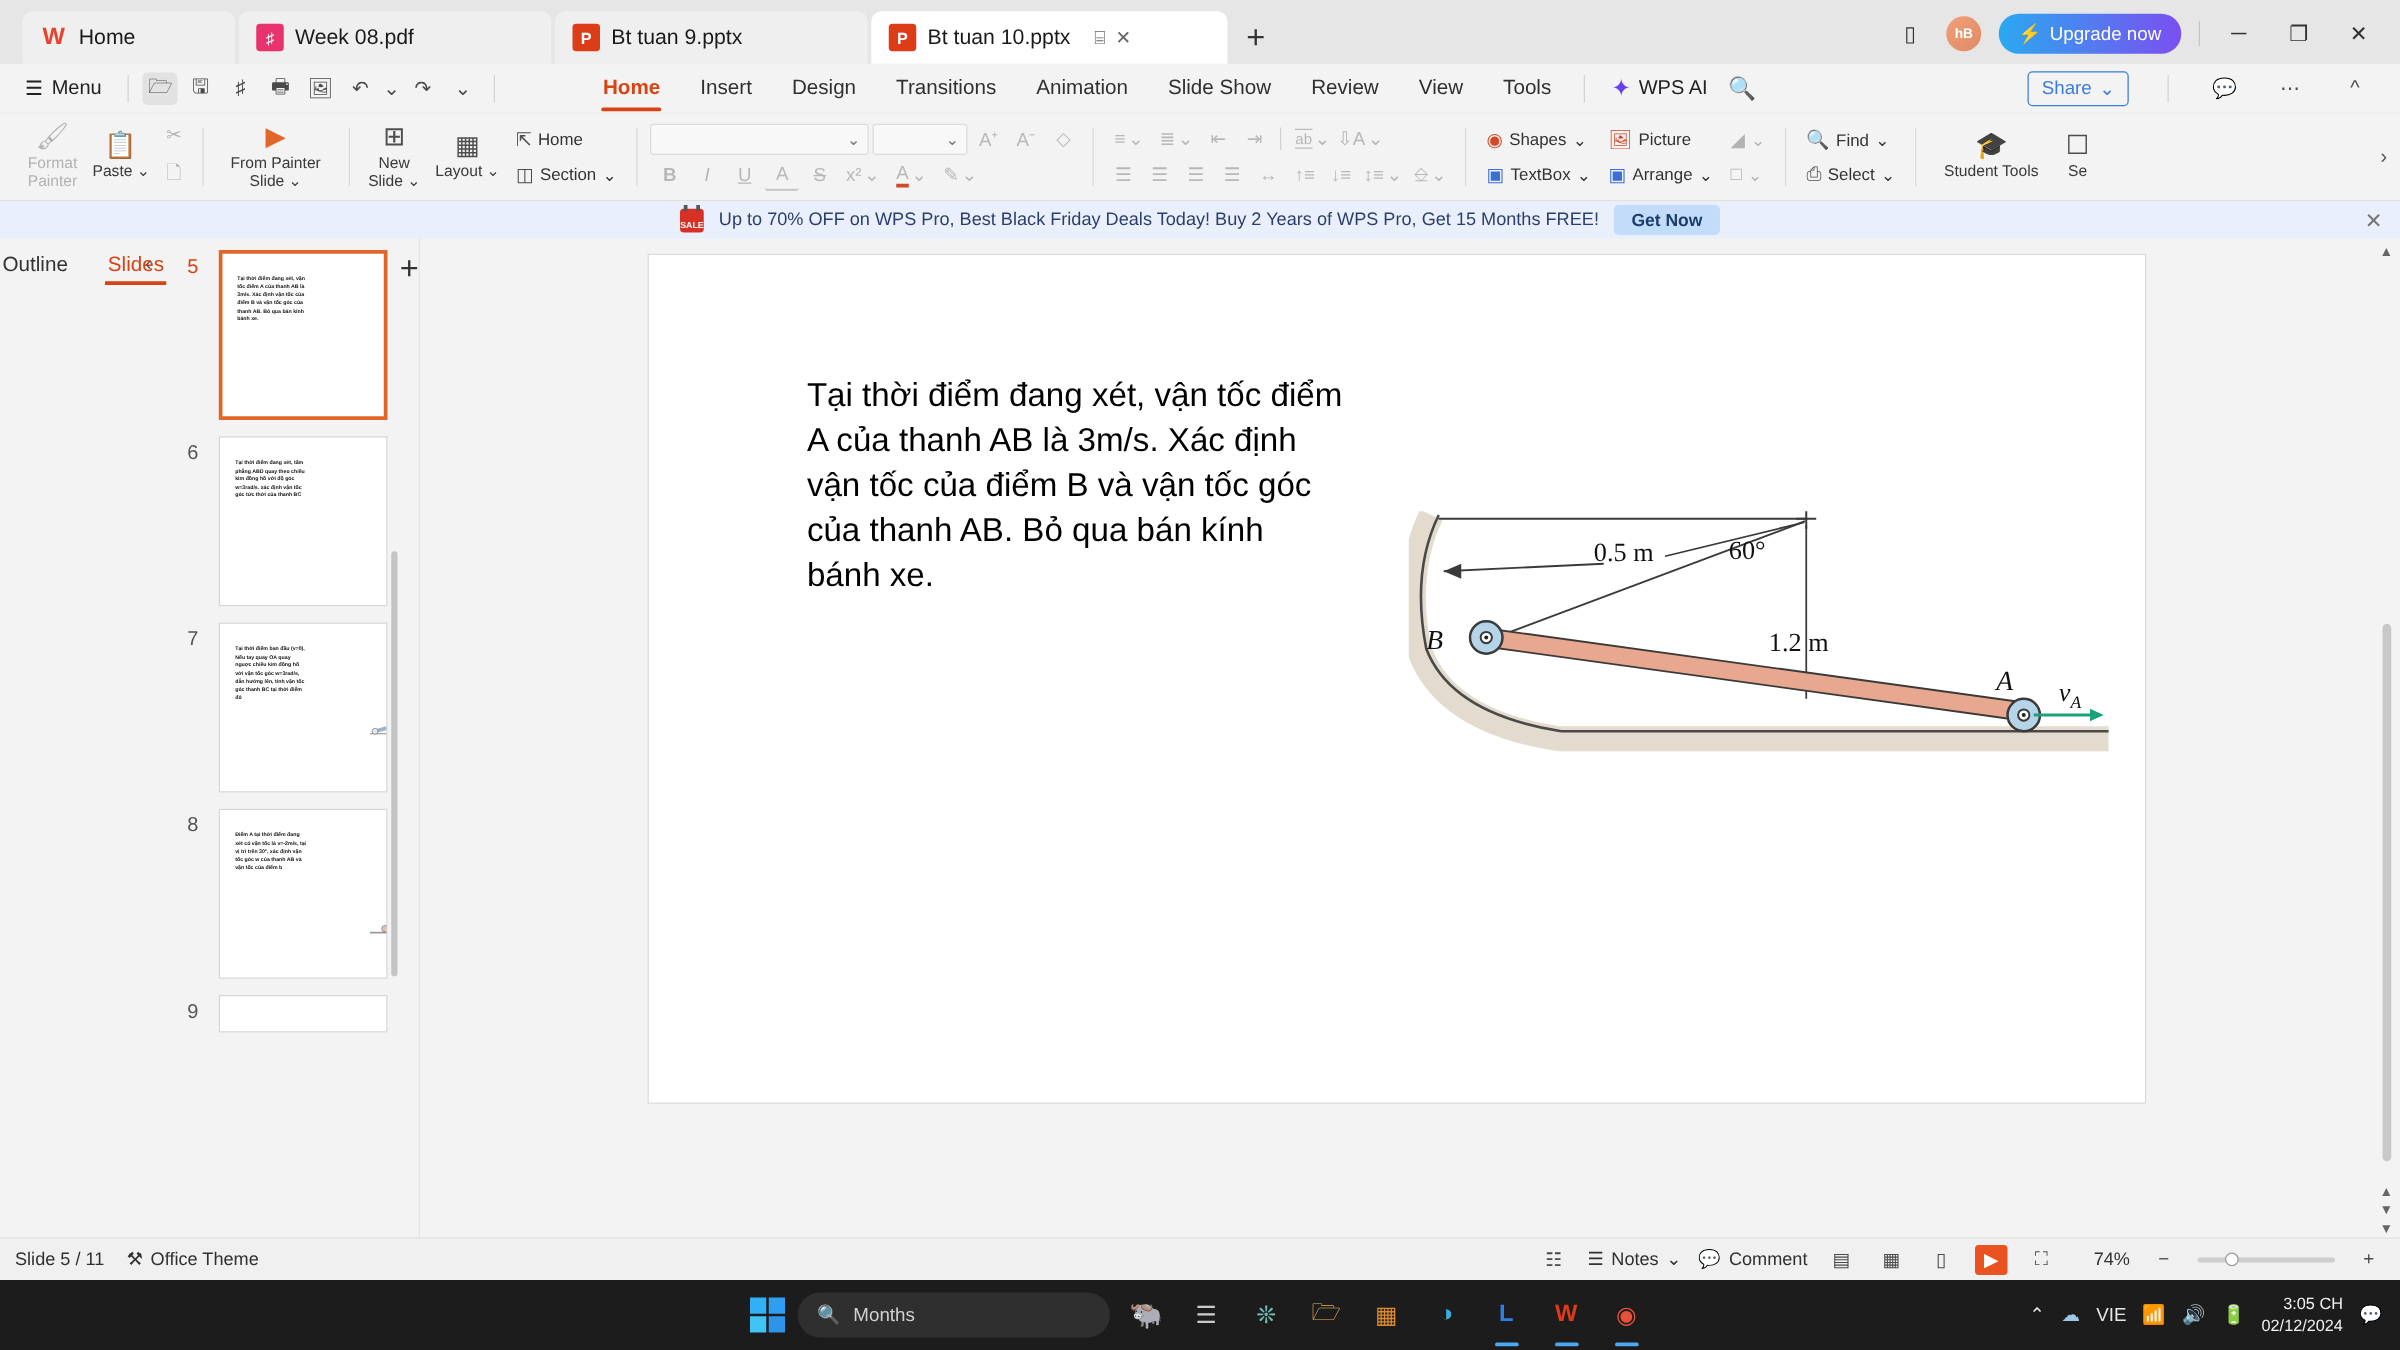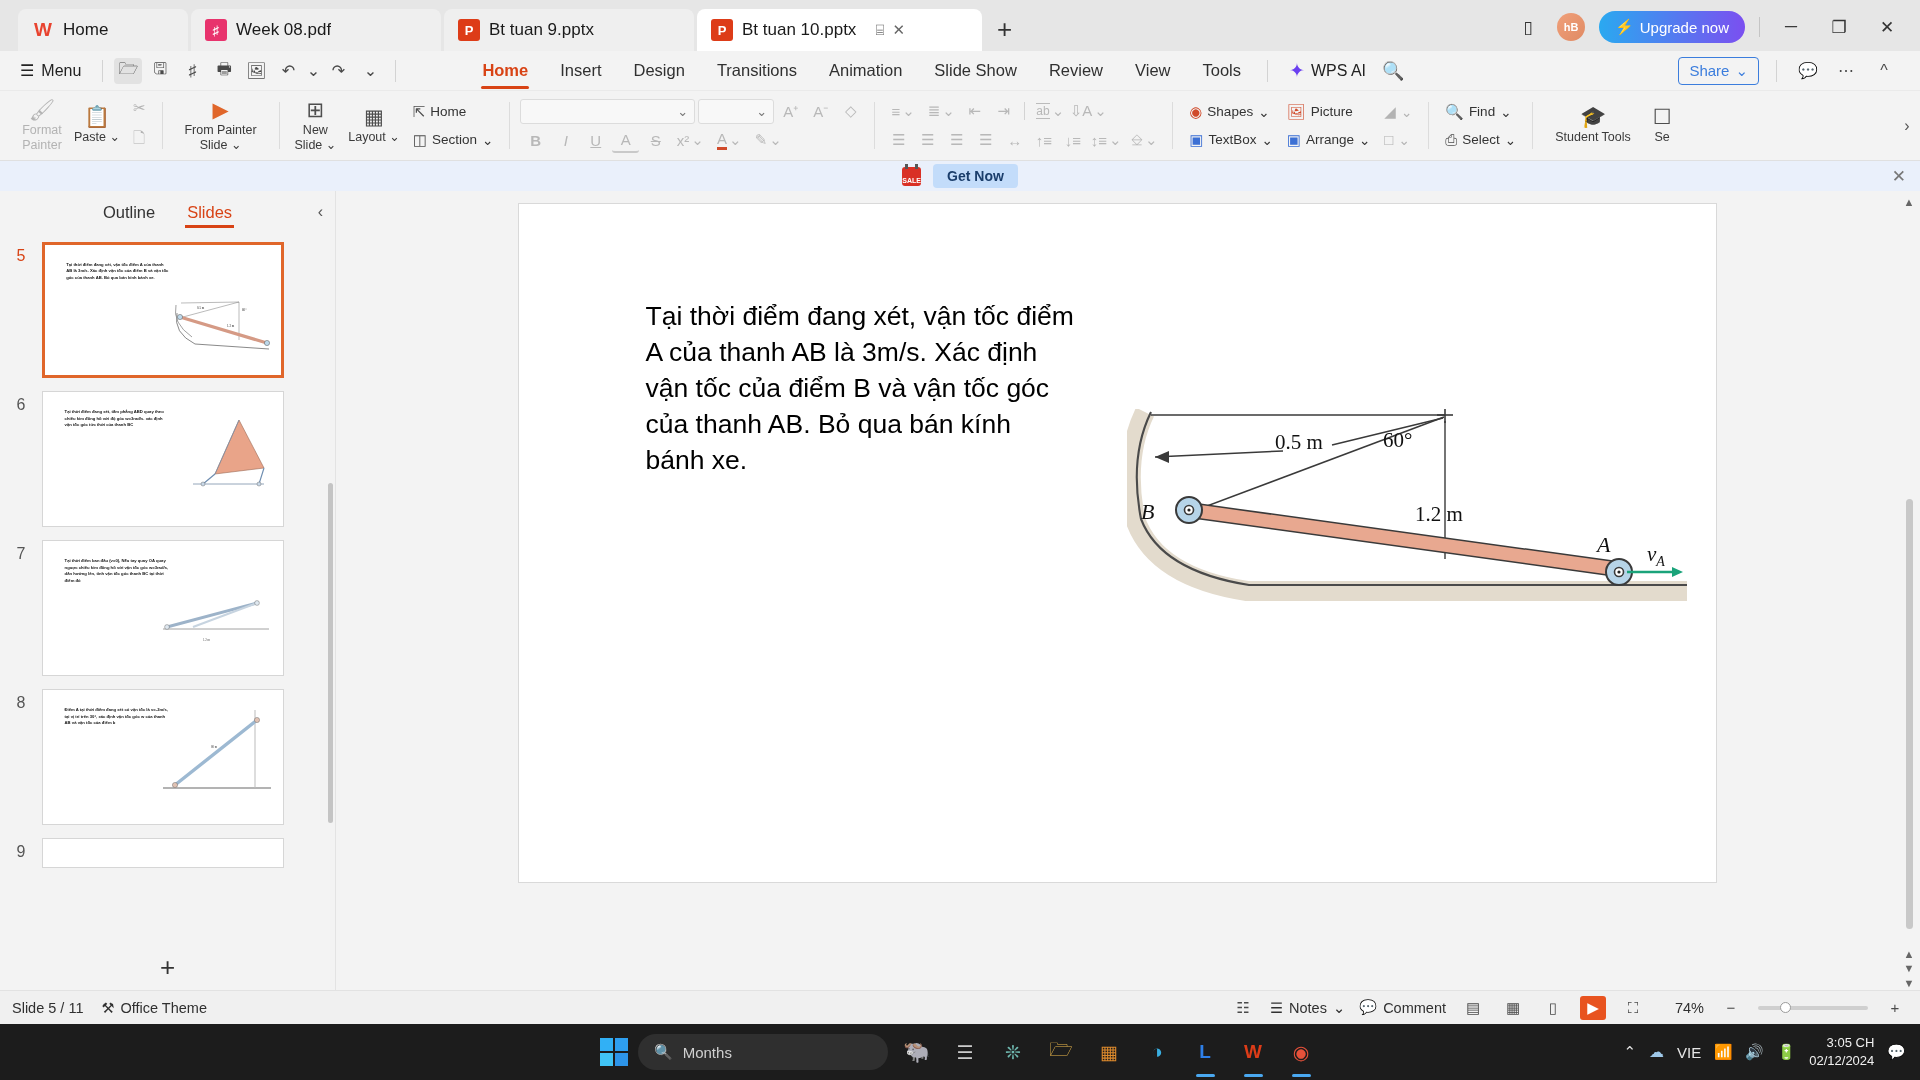"Share" .menubar-right { gap: 10px -> 24px }
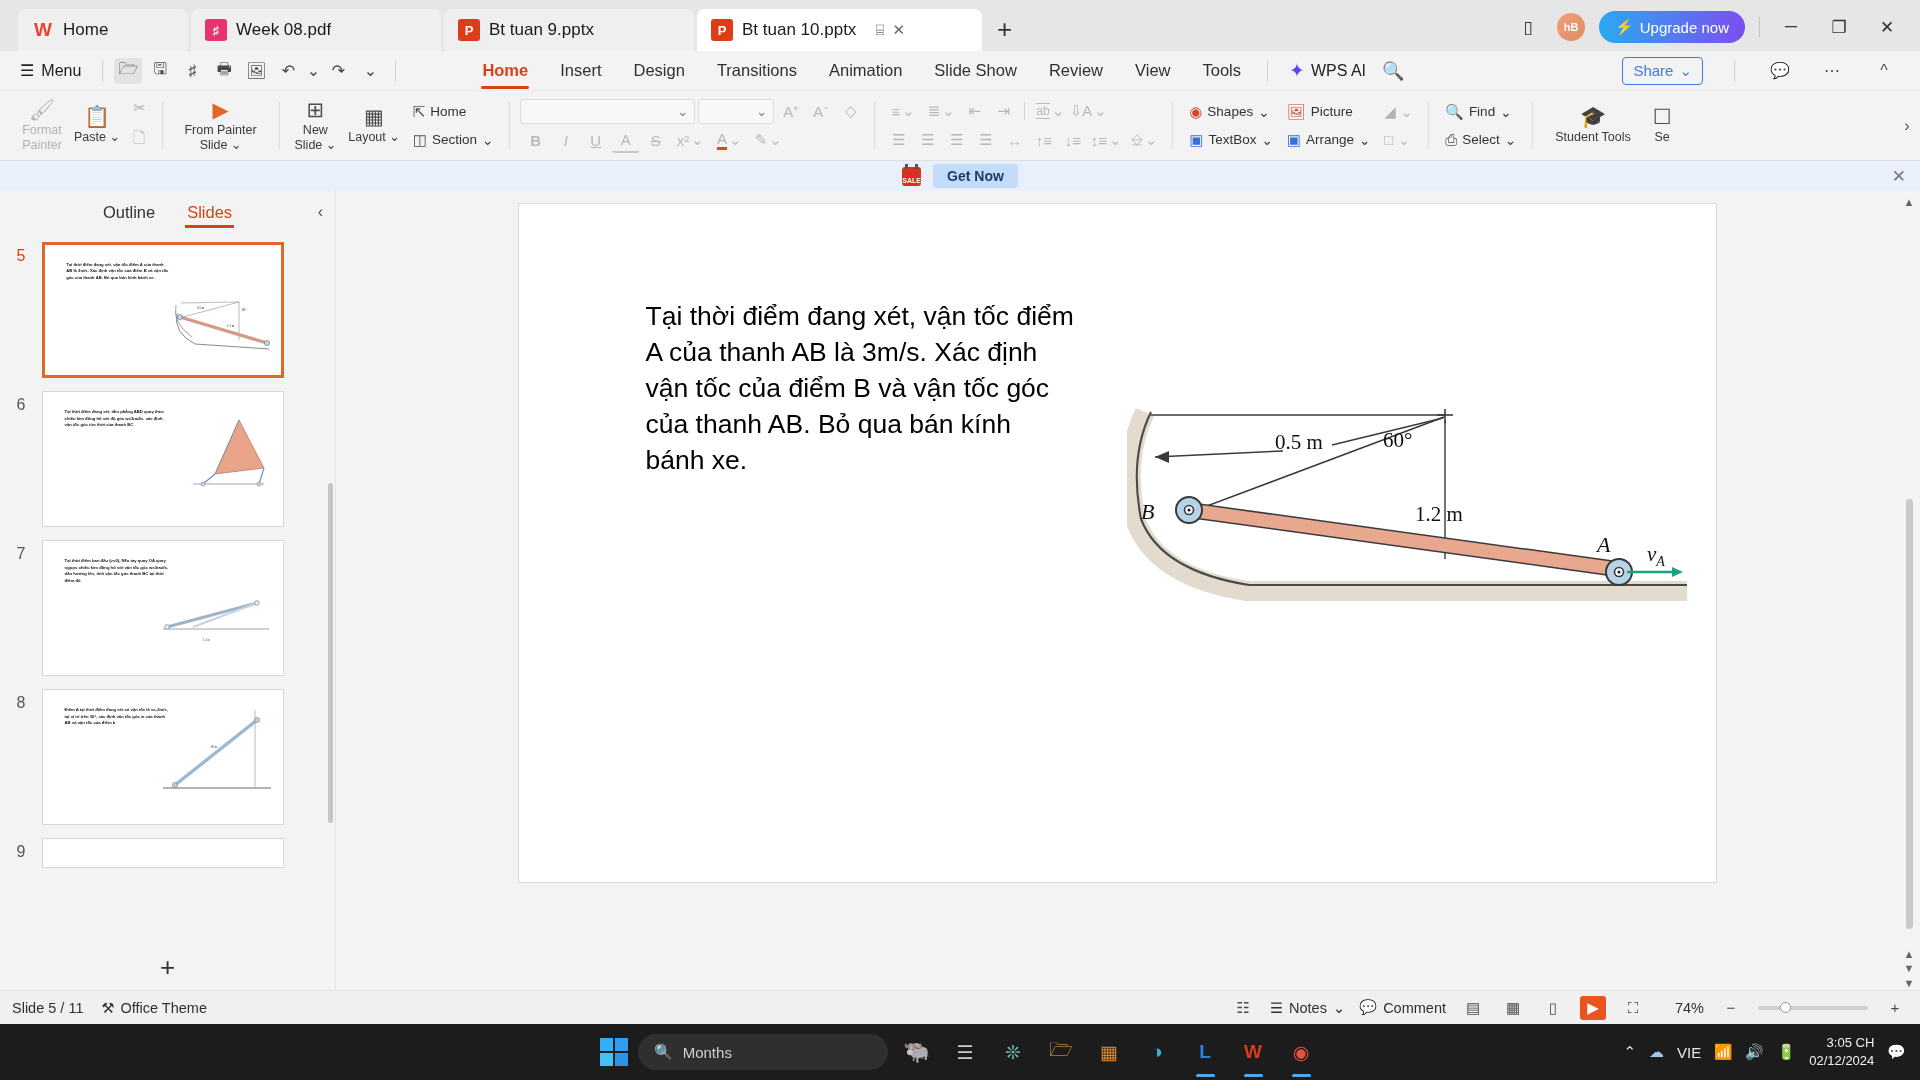"Up to 70% OFF on" span { html: none -> <span>Up to 70% OFF on WPS Pro, Best Black Friday Deals Today! Buy 2 Years of WPS Pro, Get 15 Months FREE!</span> }
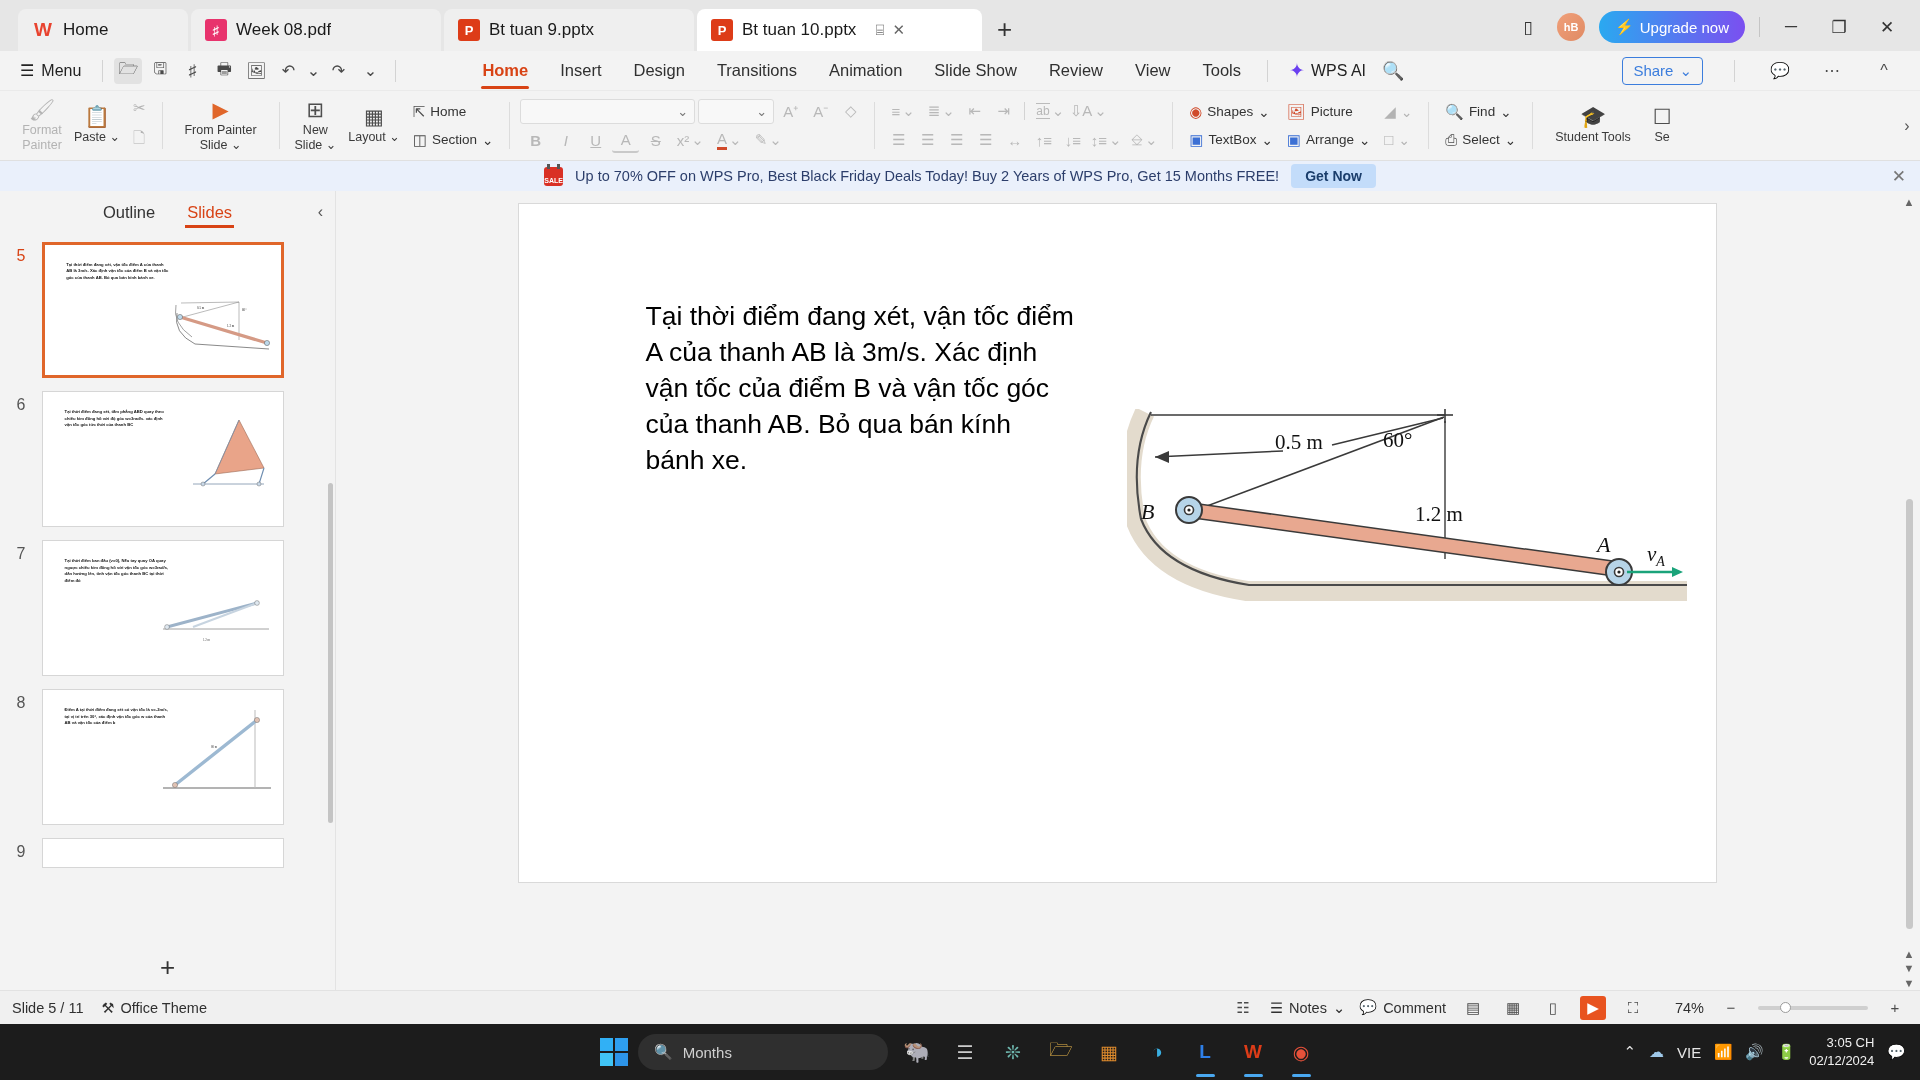"Outline" .sidebar { flex-direction: column -> row }
